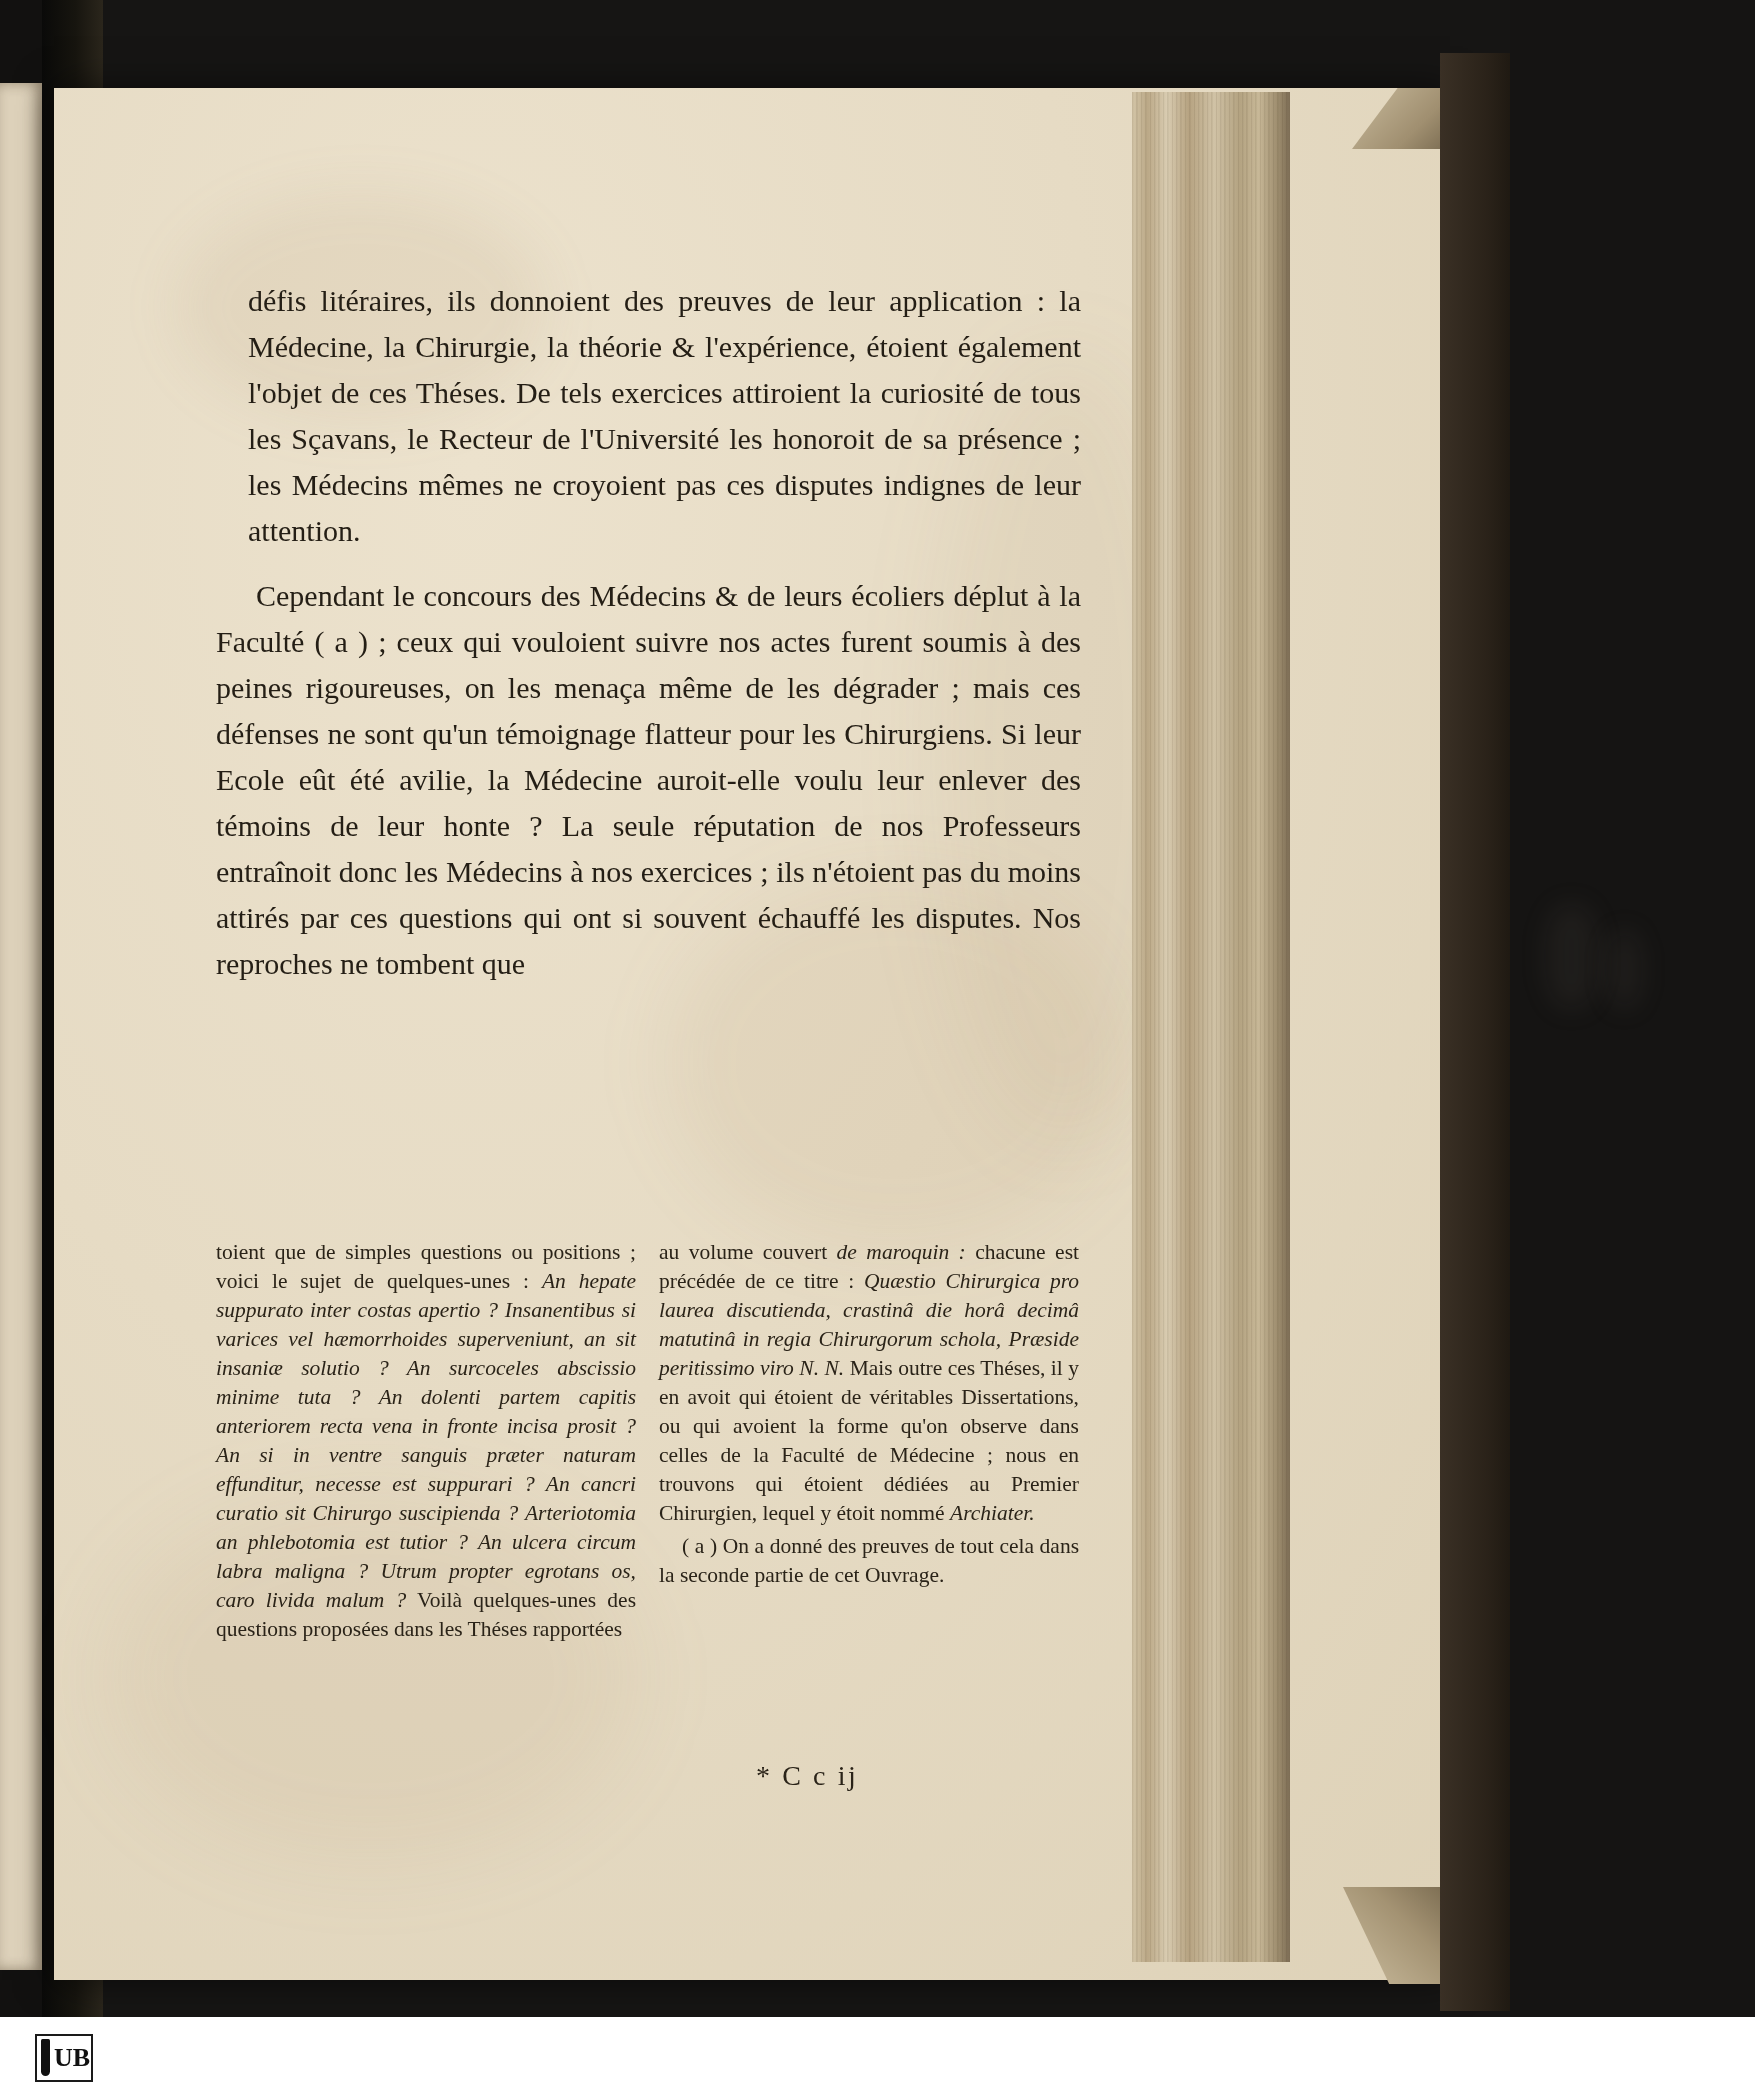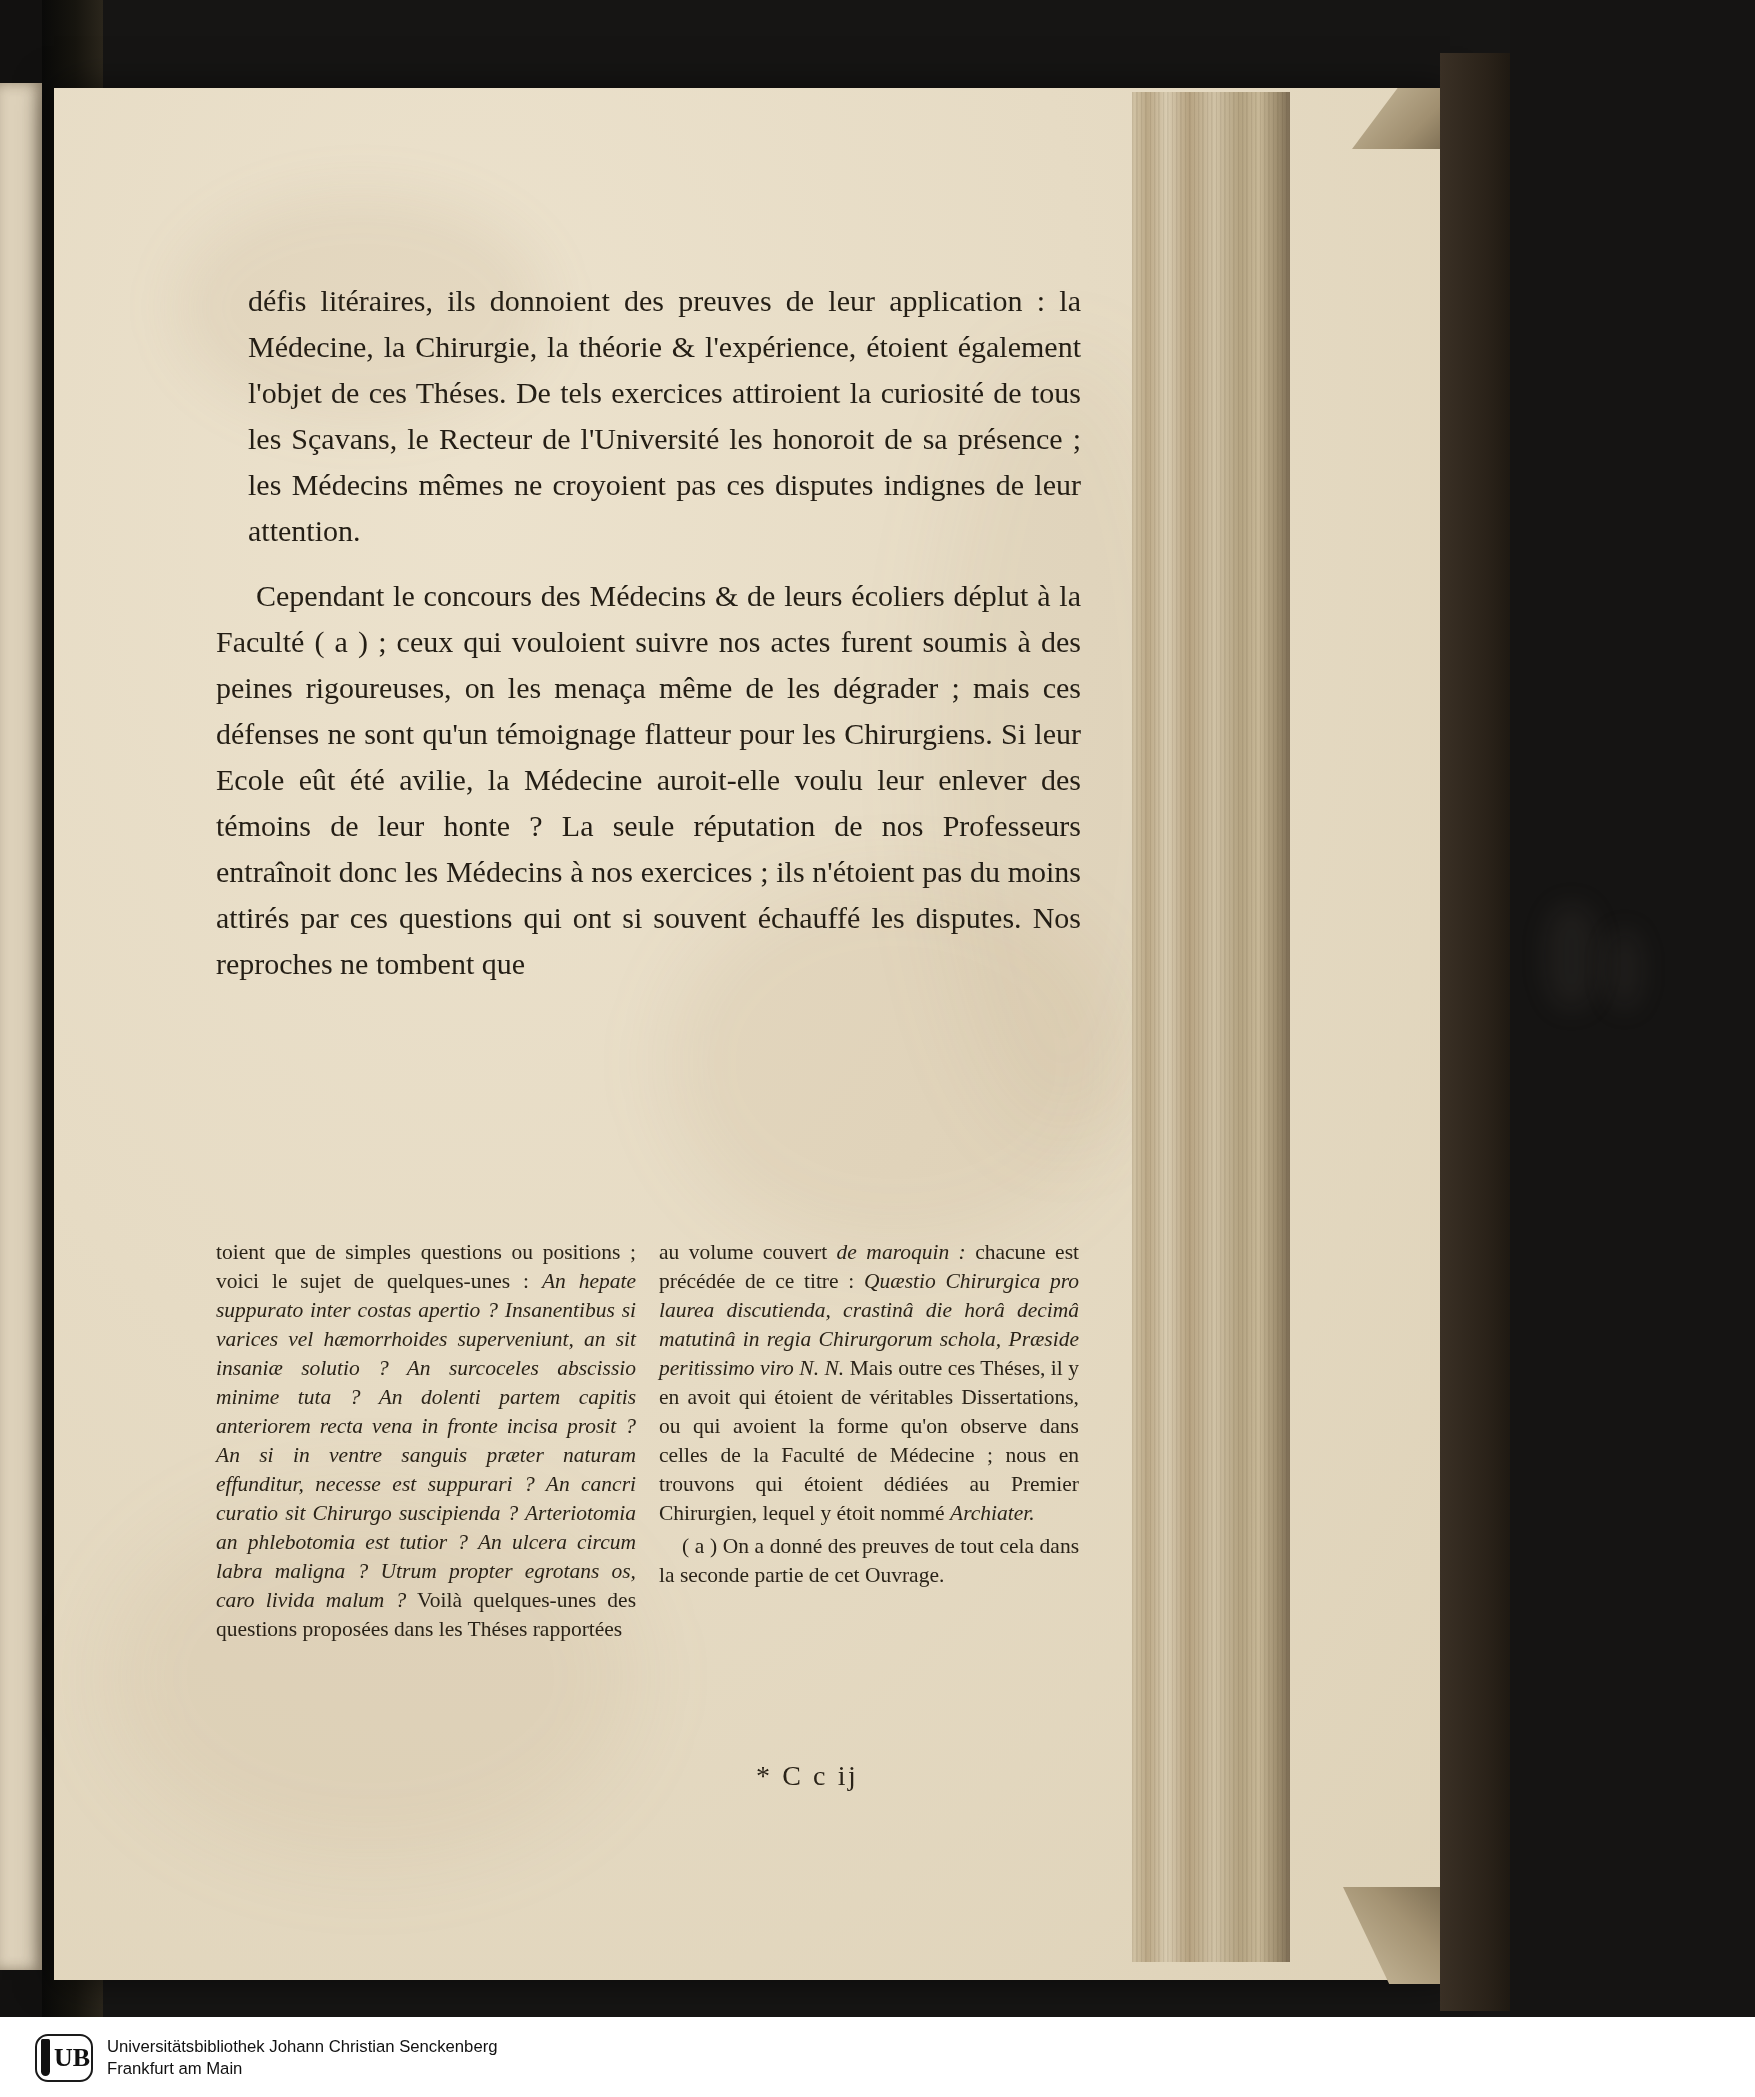"UB" #ub-logo { border-radius: 13px -> 0 }
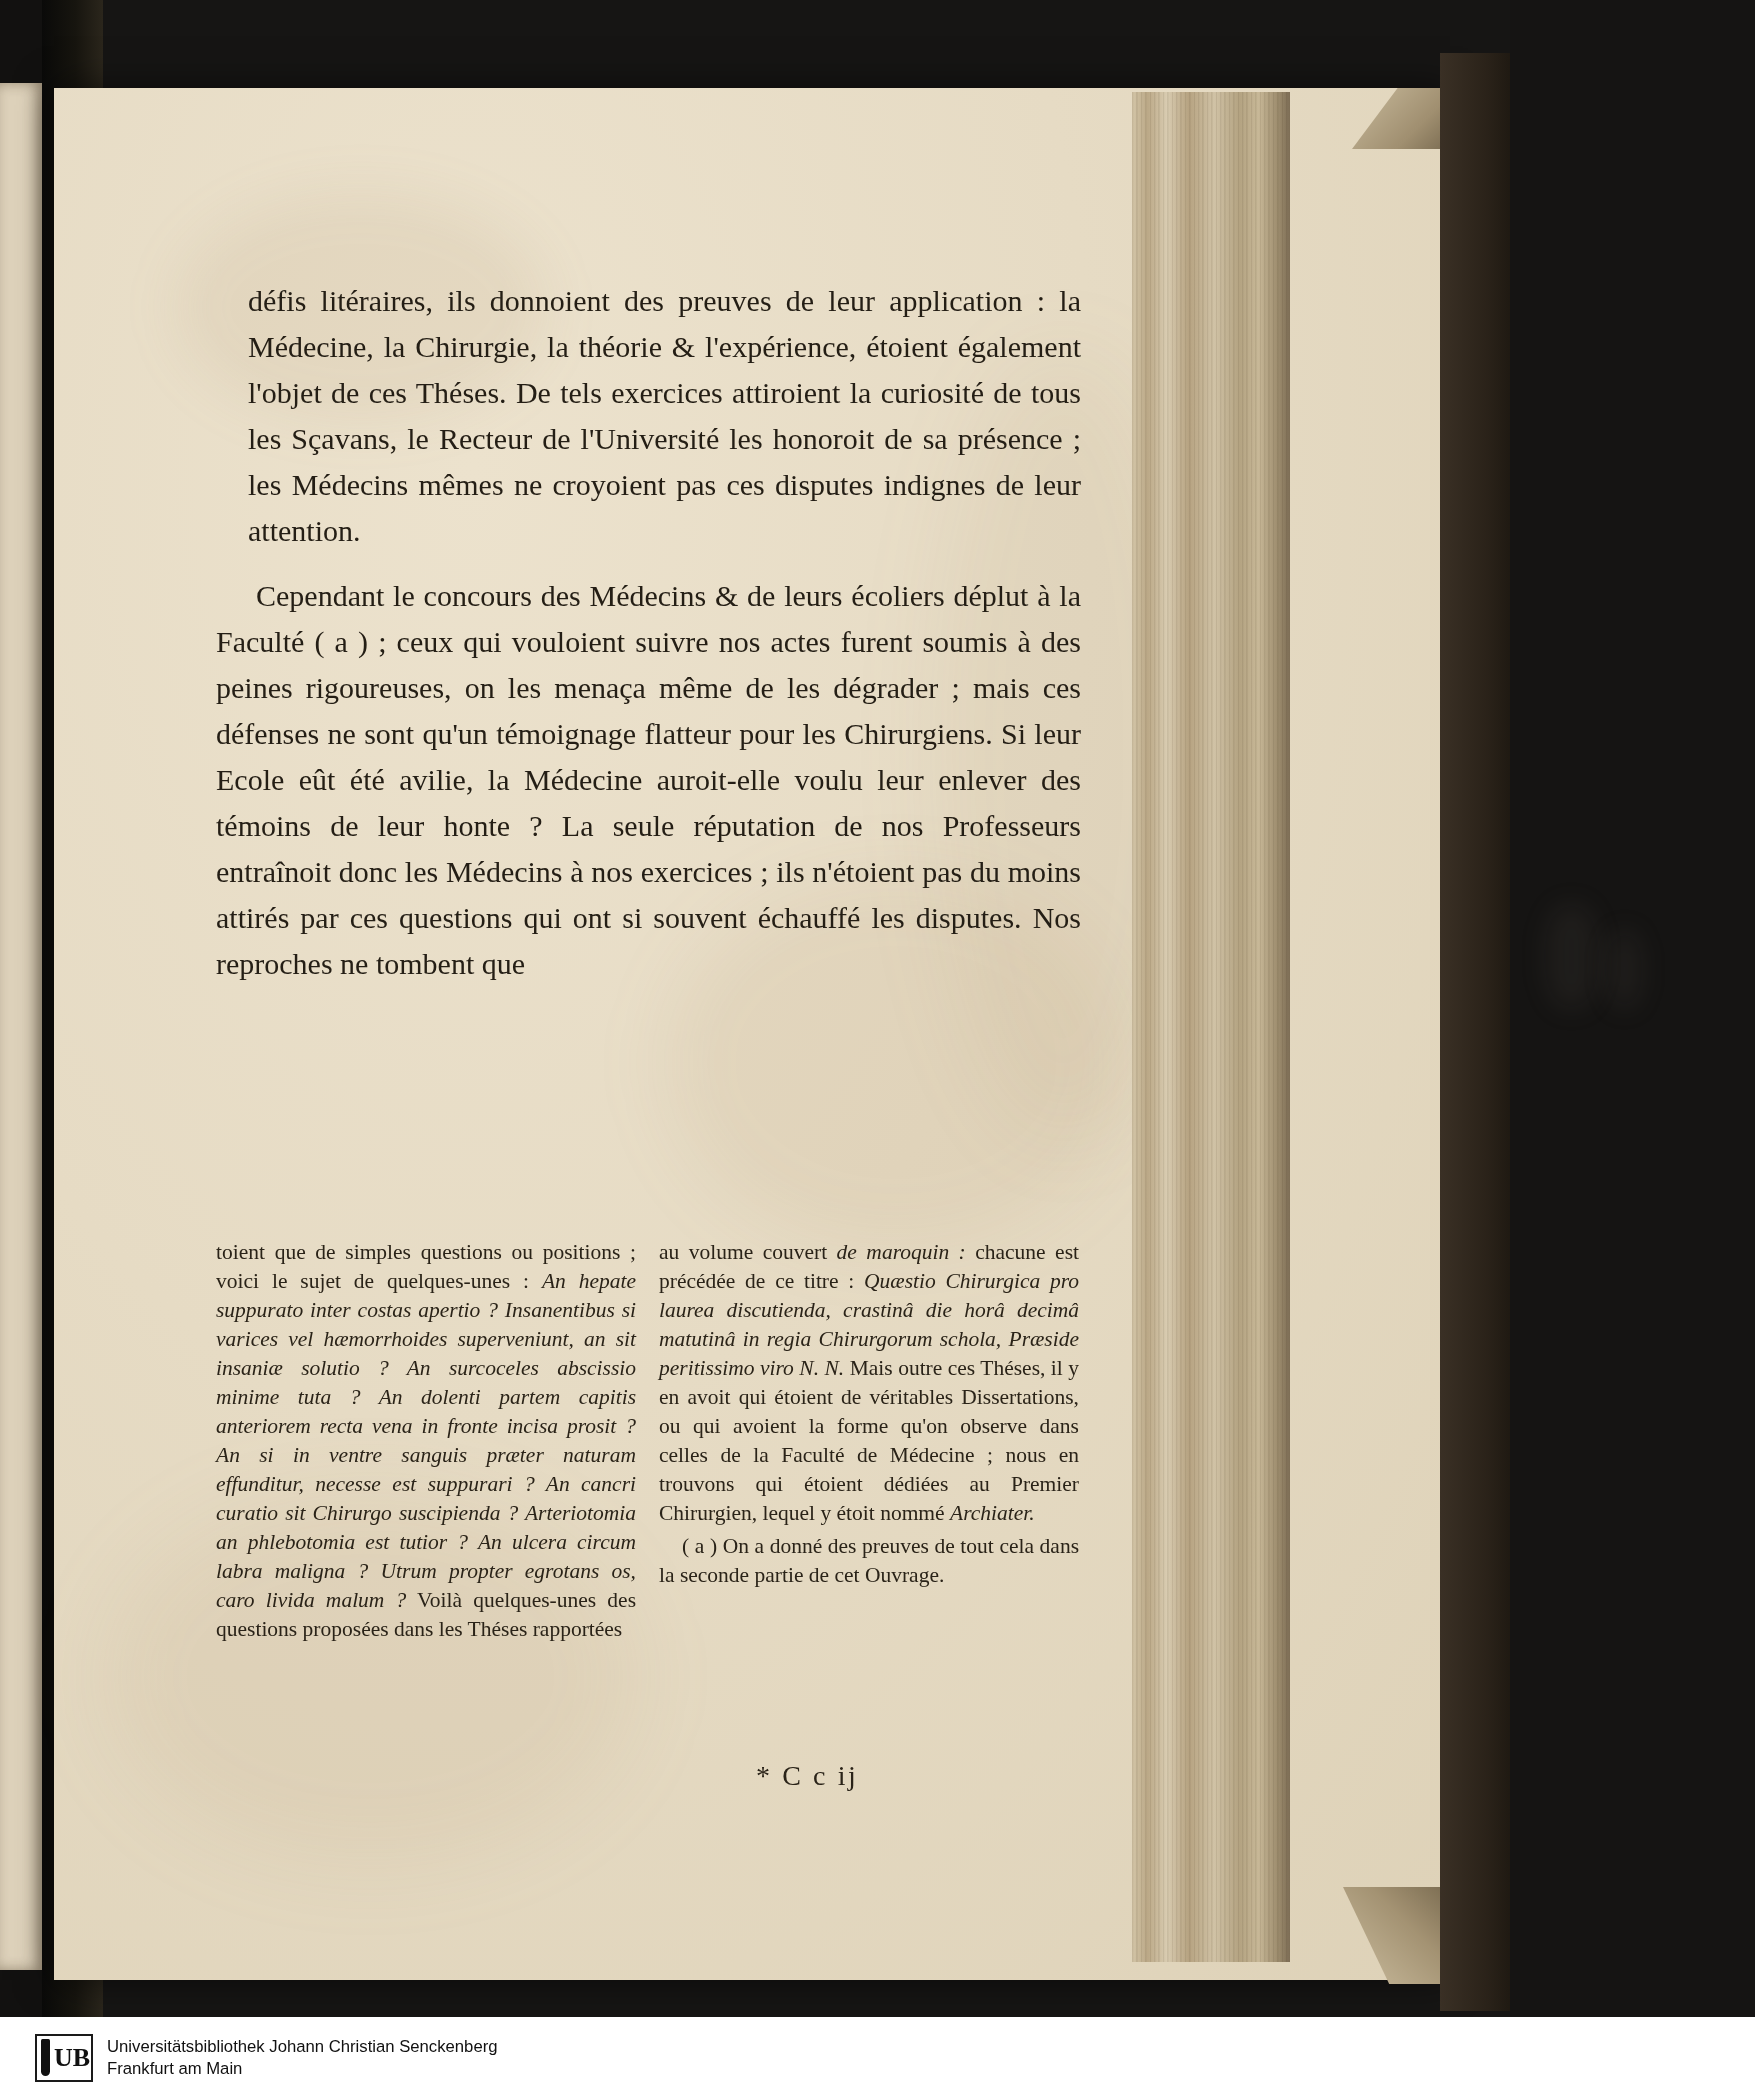"Universitätsbibliothek Johann Christian" div { html: <div> <span>Universitätsbibliothek Johann Christian Senckenberg</span> <span>Frankfurt am Main</span> </div> -> none }
